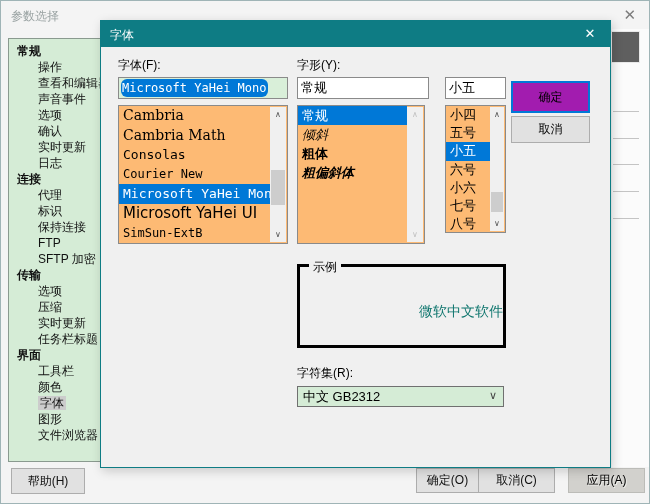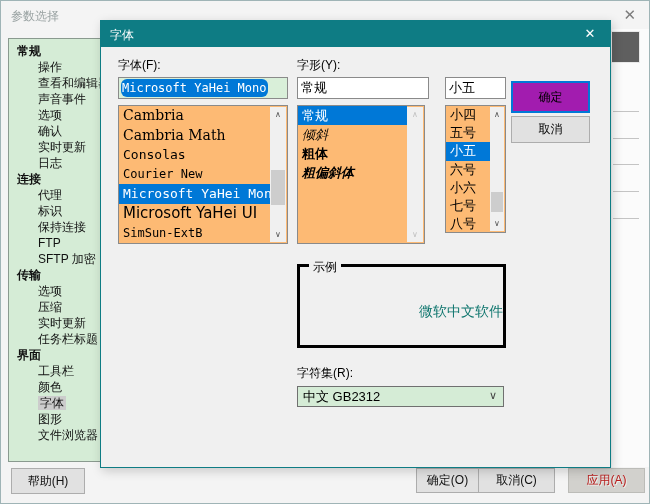"应用(A)" .btn-apply { color: #b91c1c -> #000000 }
